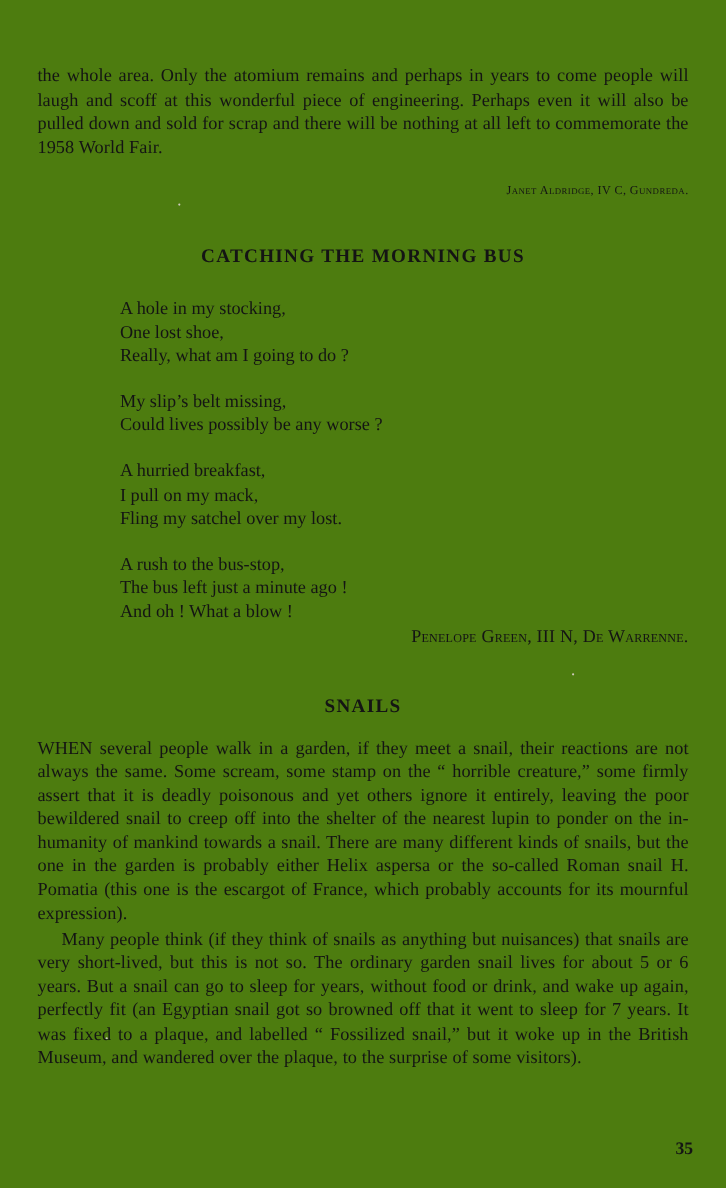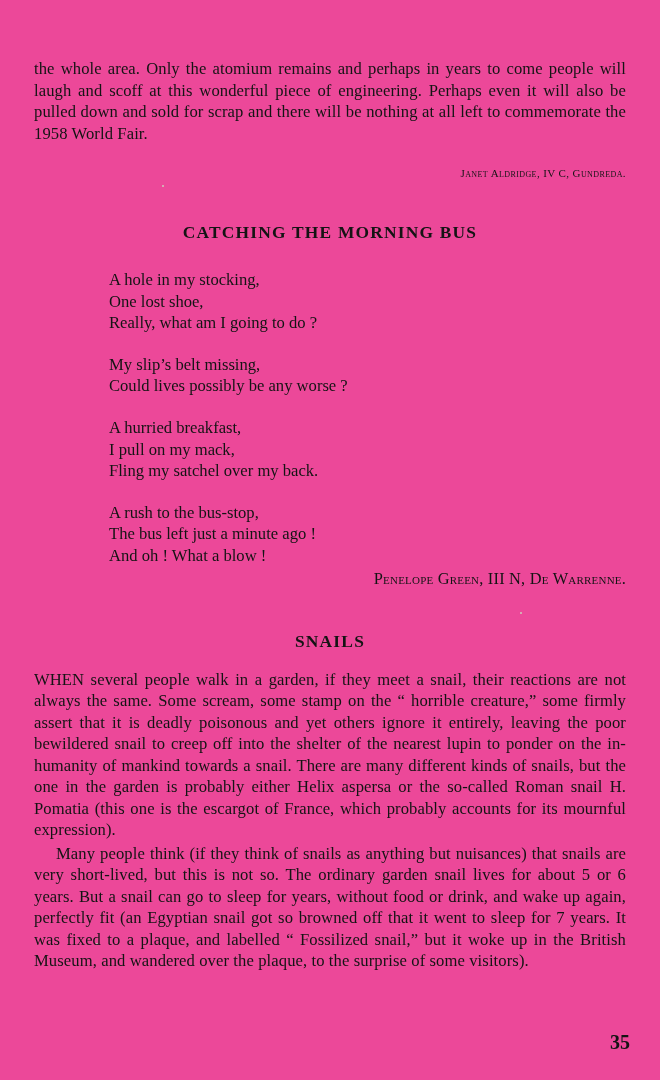"the whole area. Only the" .page { background: #ec4899 -> #4d7c0f }
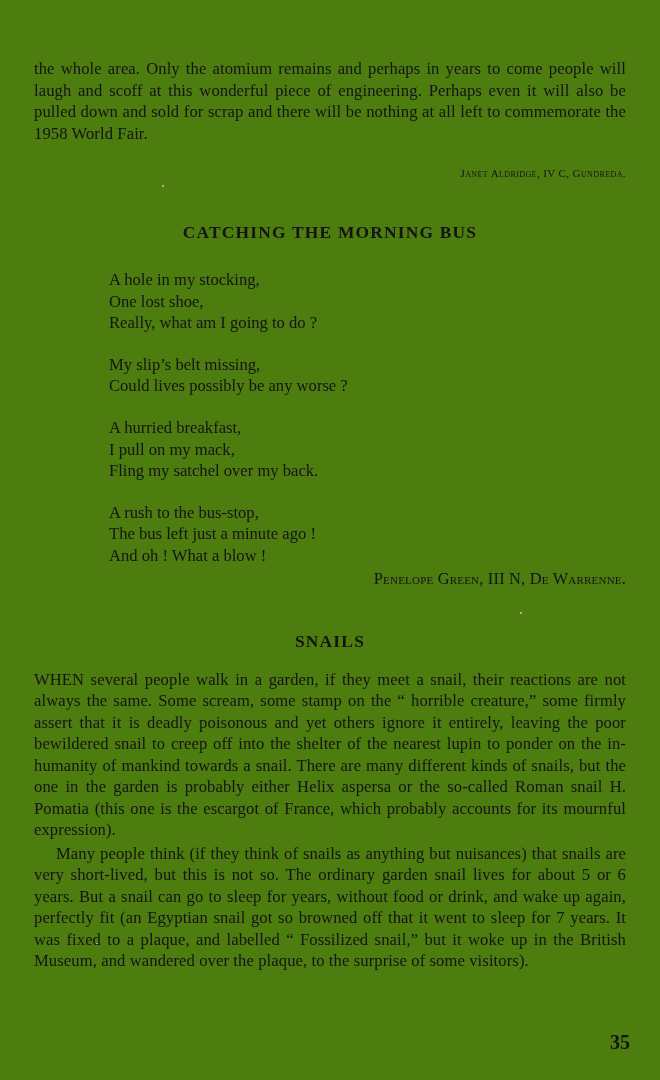"Fling my satchel over my" div { text: back -> lost }
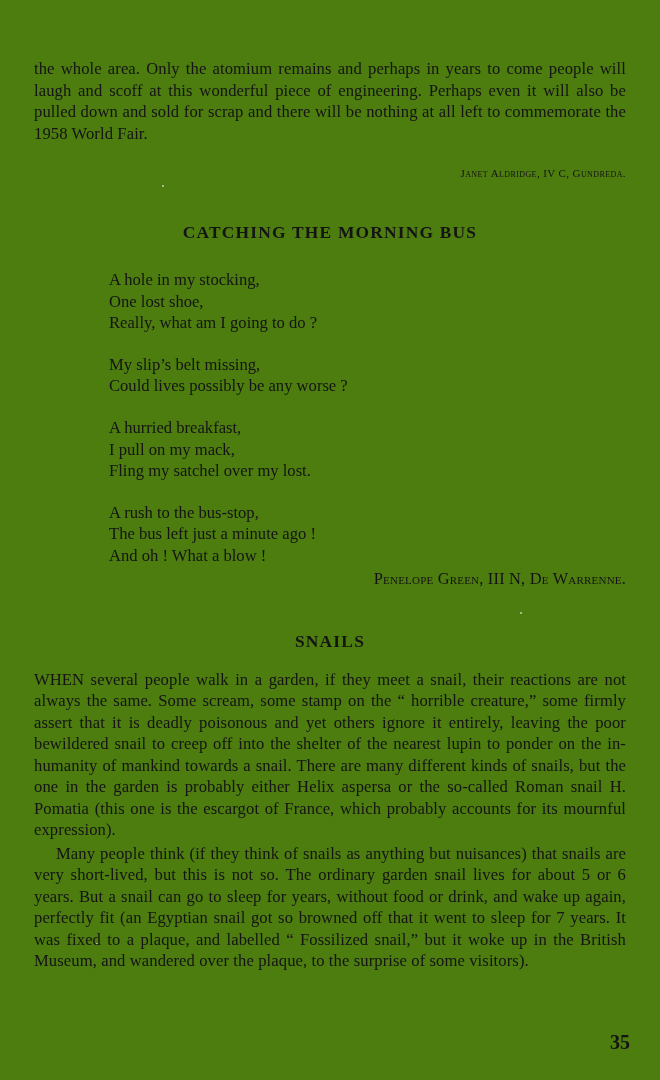"35" .page-number { font-size: 20px -> 16px }
